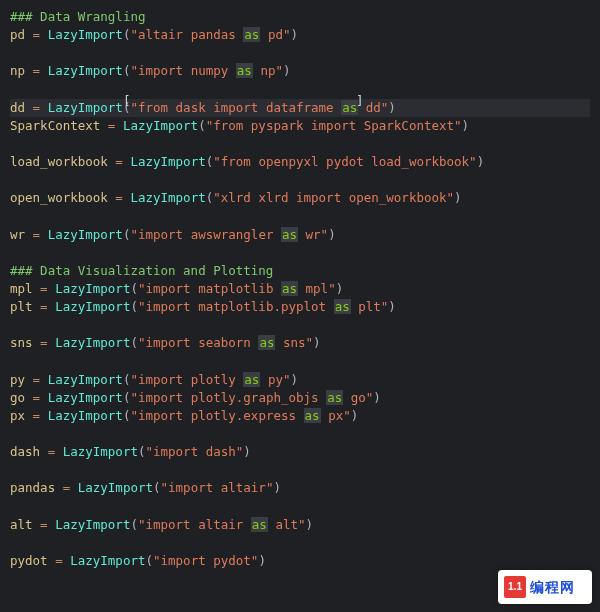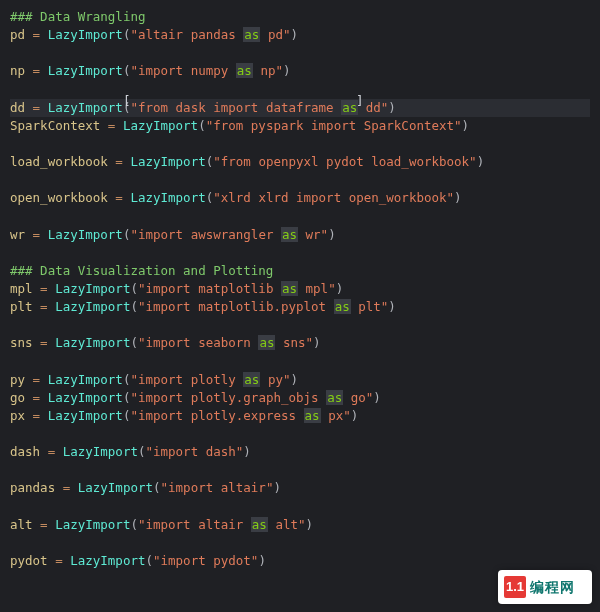"1.1" .badge .sq { font-size: 13px -> 10px }
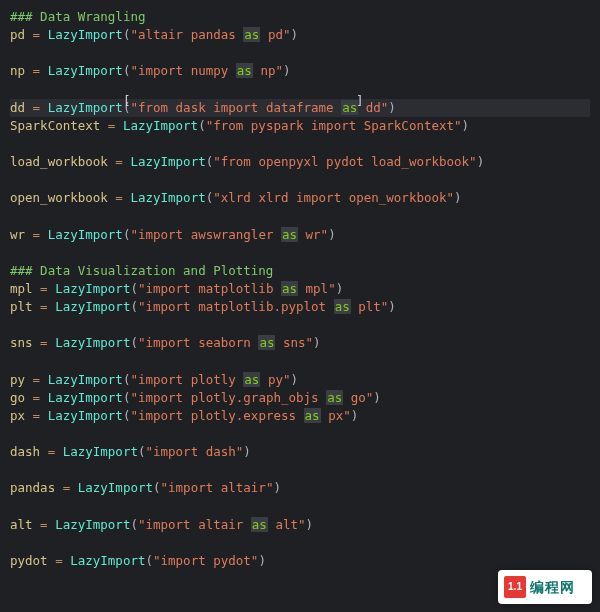"编程网" .badge .txt { color: #0f766e -> #1d4ed8 }
